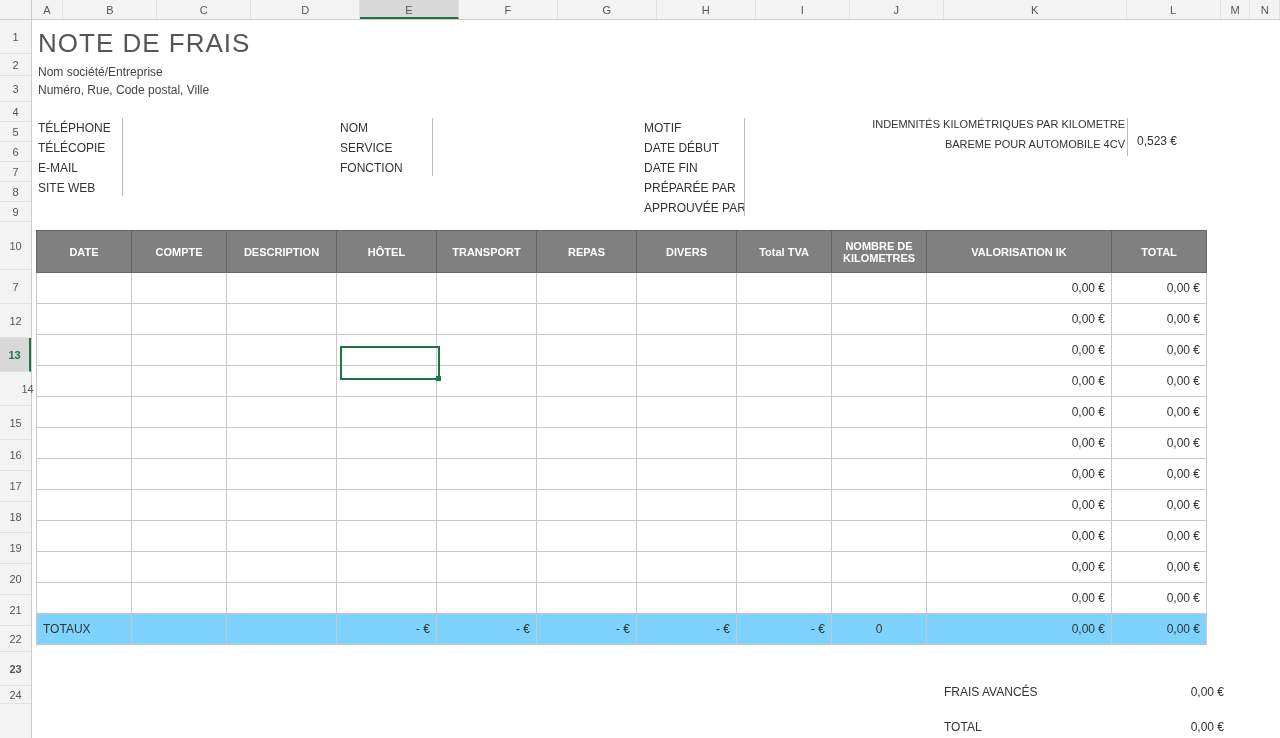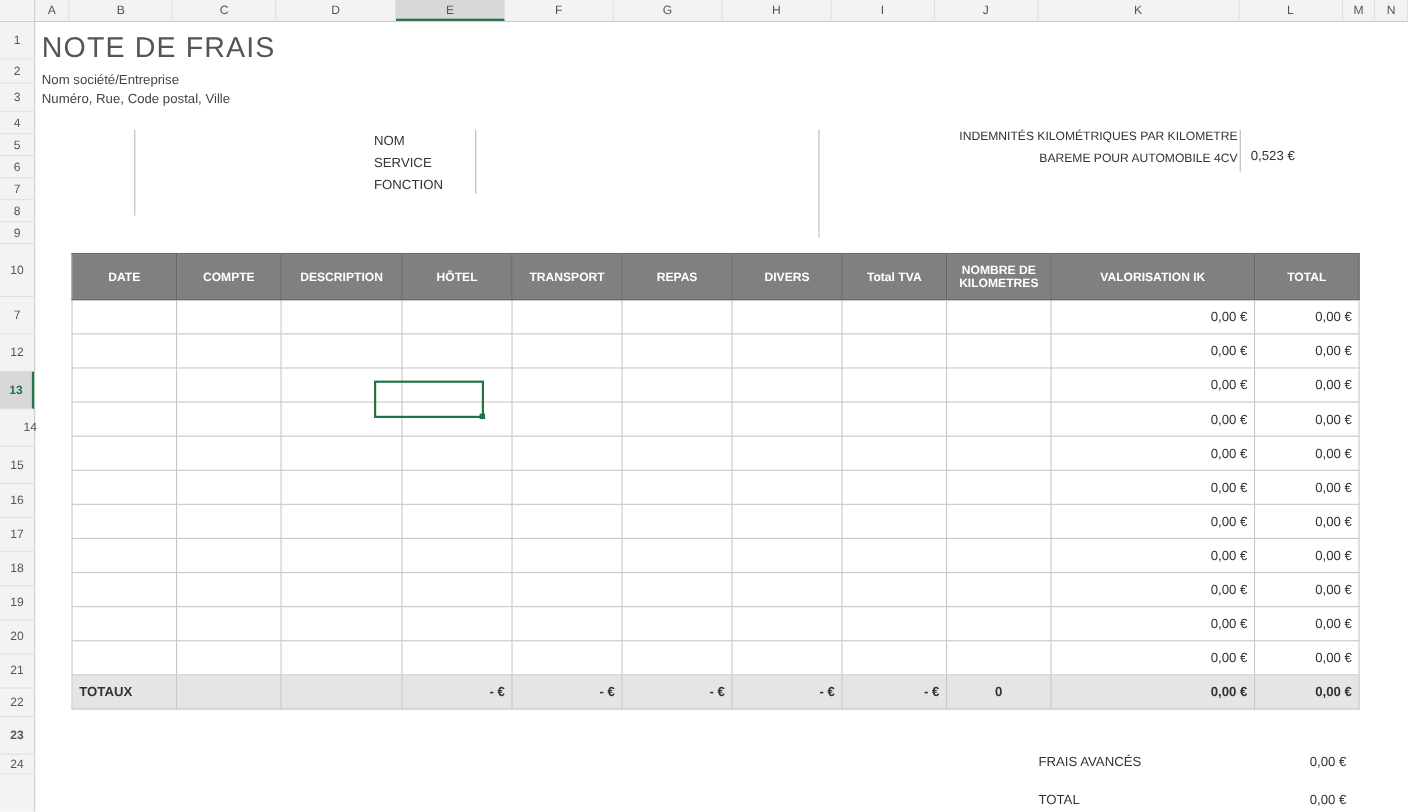"TÉLÉPHONE" div.info-block { html: none -> <div> <div>TÉLÉPHONE</div> <div>TÉLÉCOPIE</div> <div>E-MAIL</div> <div>SITE WEB</div> </div> }
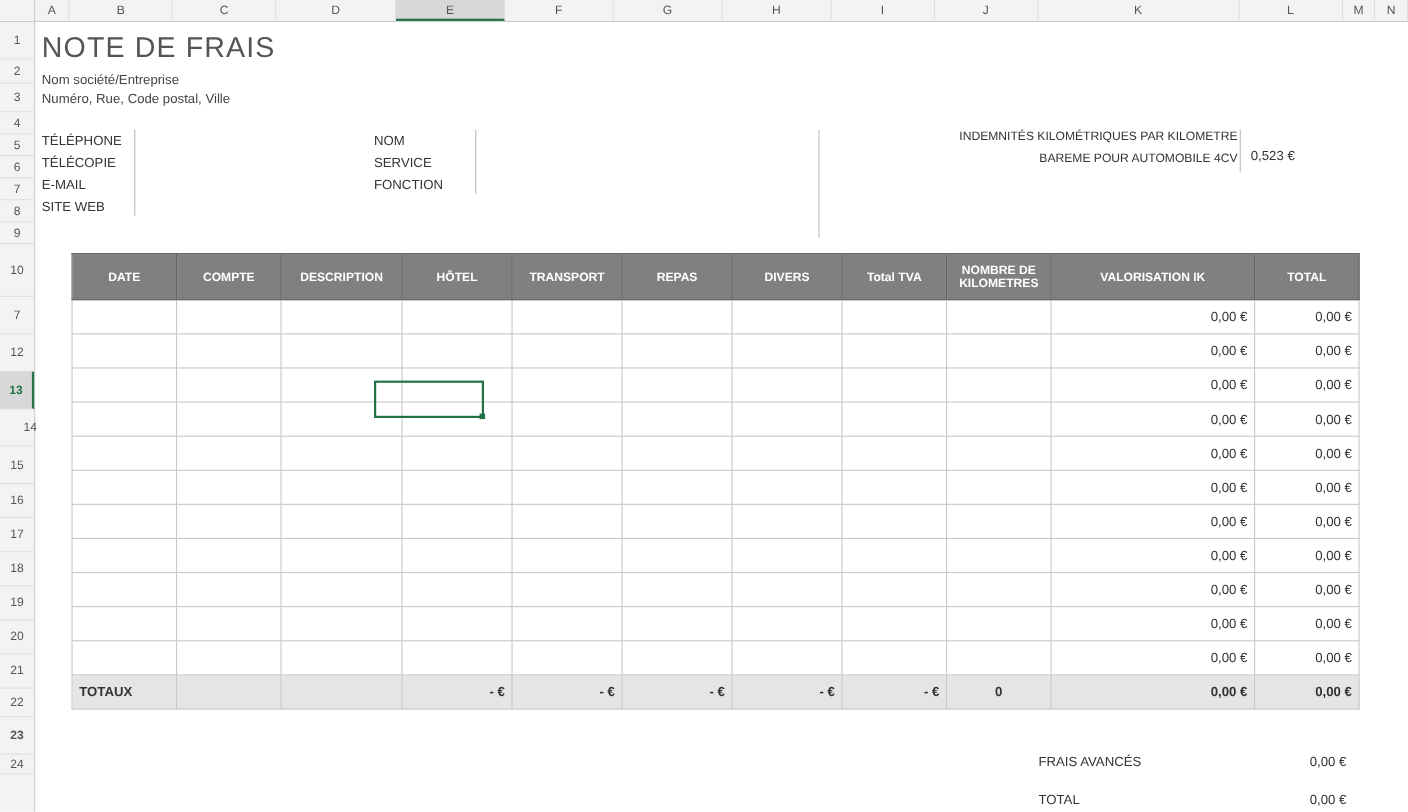"MOTIF" div.info-block { html: none -> <div> <div>MOTIF</div> <div>DATE DÉBUT</div> <div>DATE FIN</div> <div>PRÉPARÉE PAR</div> <div>APPROUVÉE PAR</div> </div> }
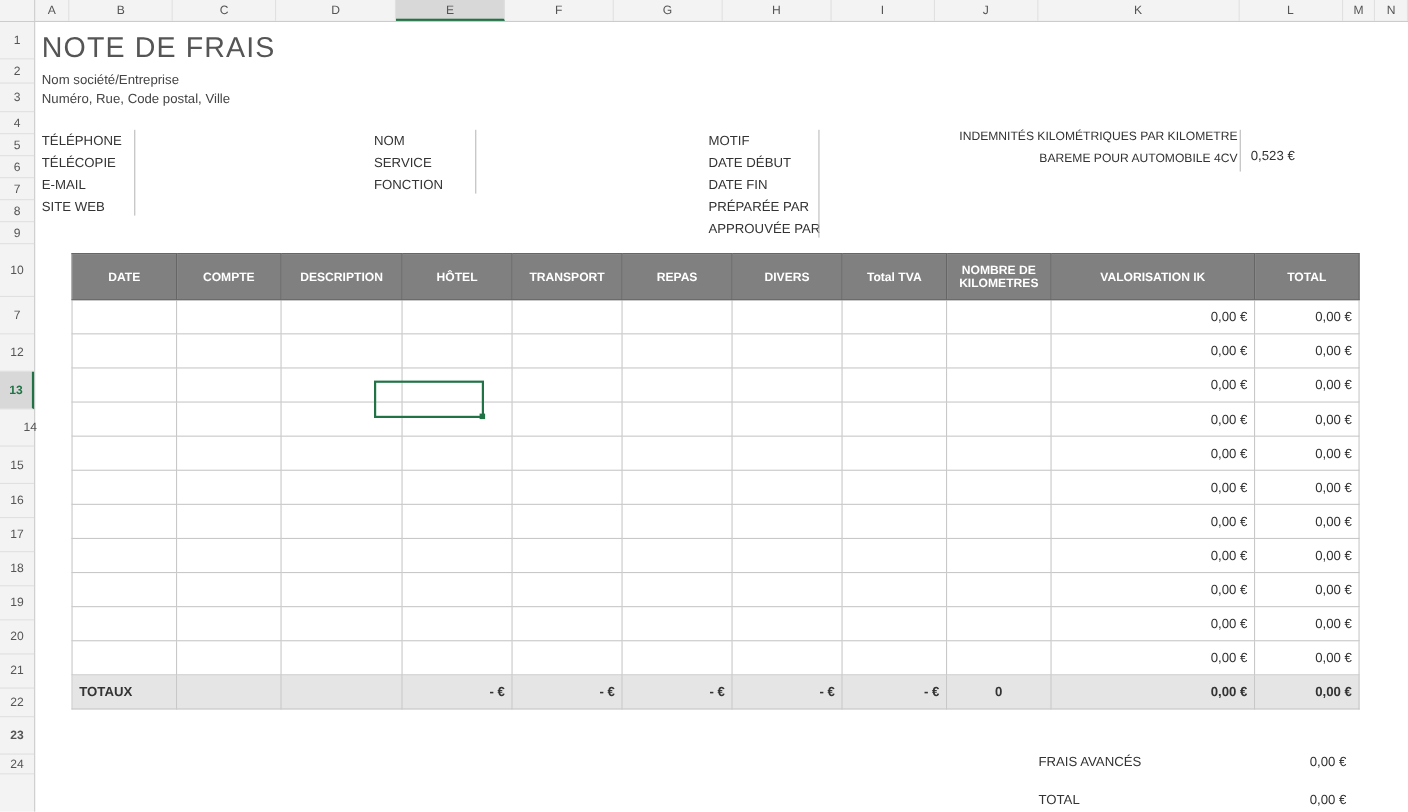"DATE" .exp-table { margin-left: 29px -> none }
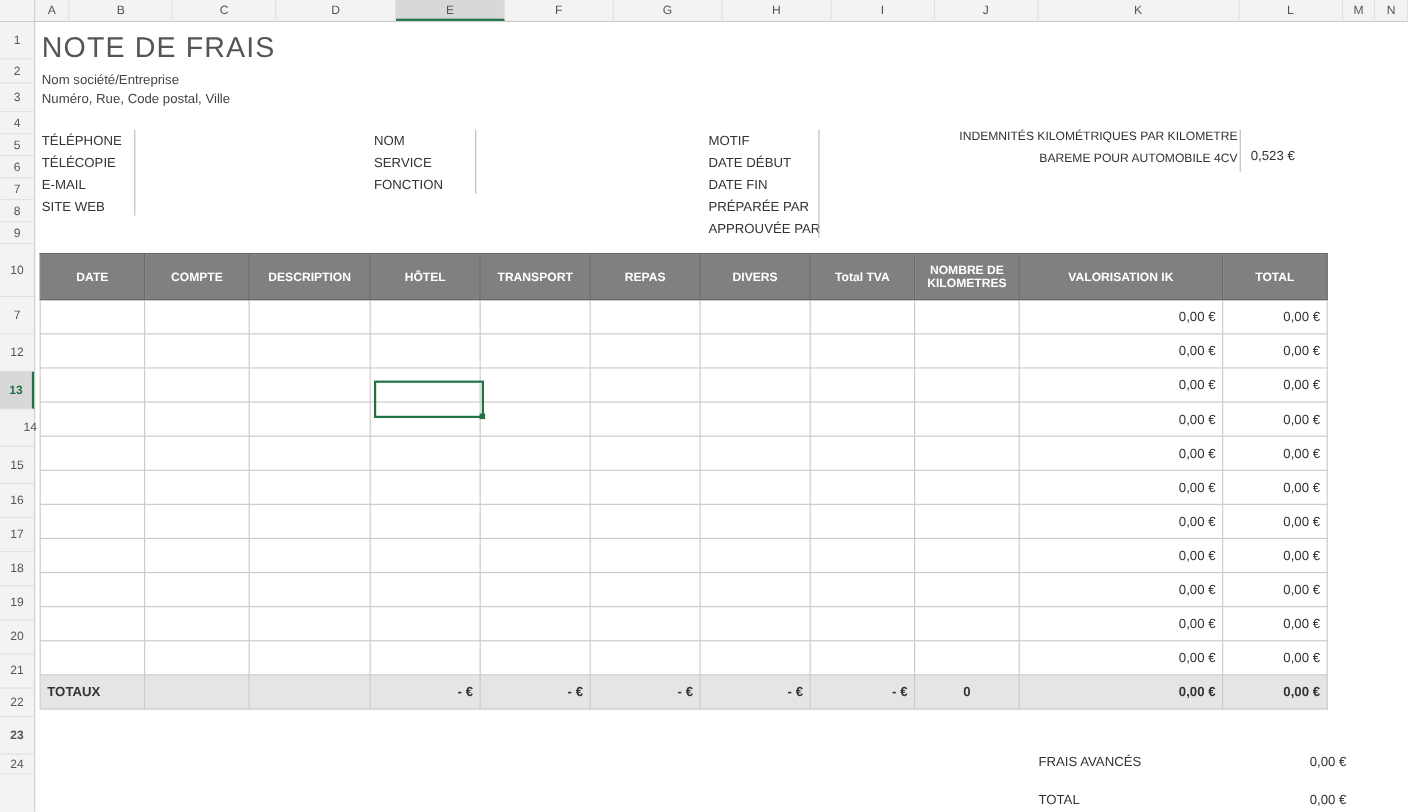"TOTAUX" .exp-table tr.totaux td { background: #e5e5e5 -> #7dd3fc; font-weight: bold -> normal }
